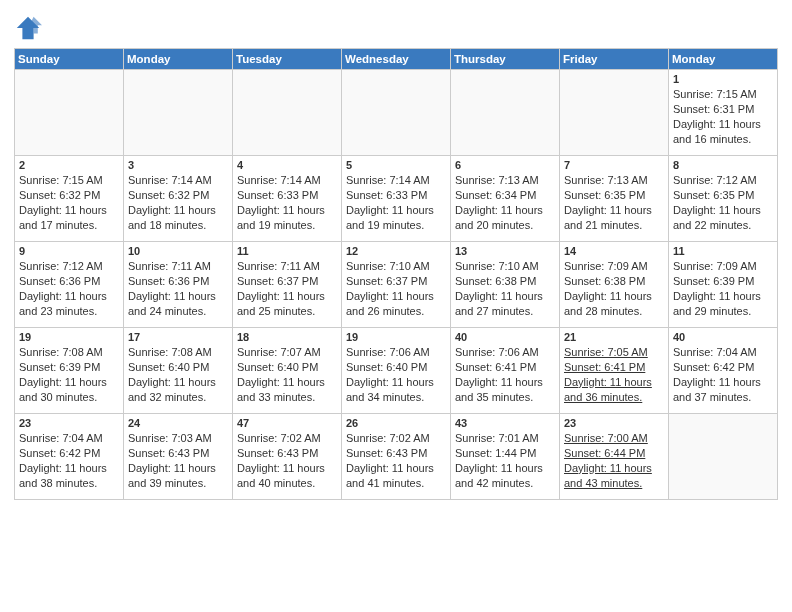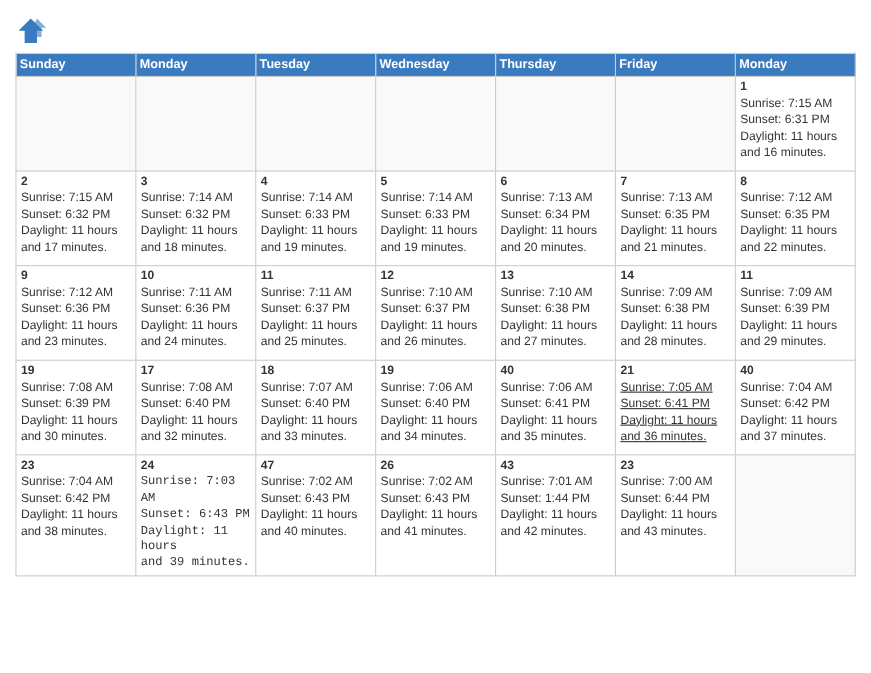"Sunrise: 7:03 AM" div.day-info { font-family: Liberation Mono, monospace -> none }
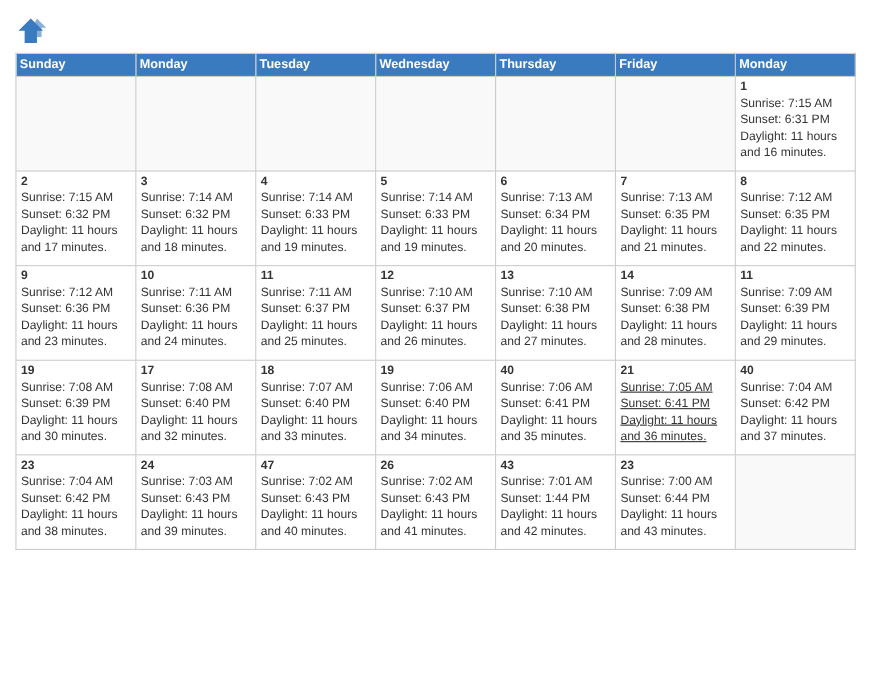"Sunrise: 7:00 AM" div.day-info { text-decoration: none -> underline }
